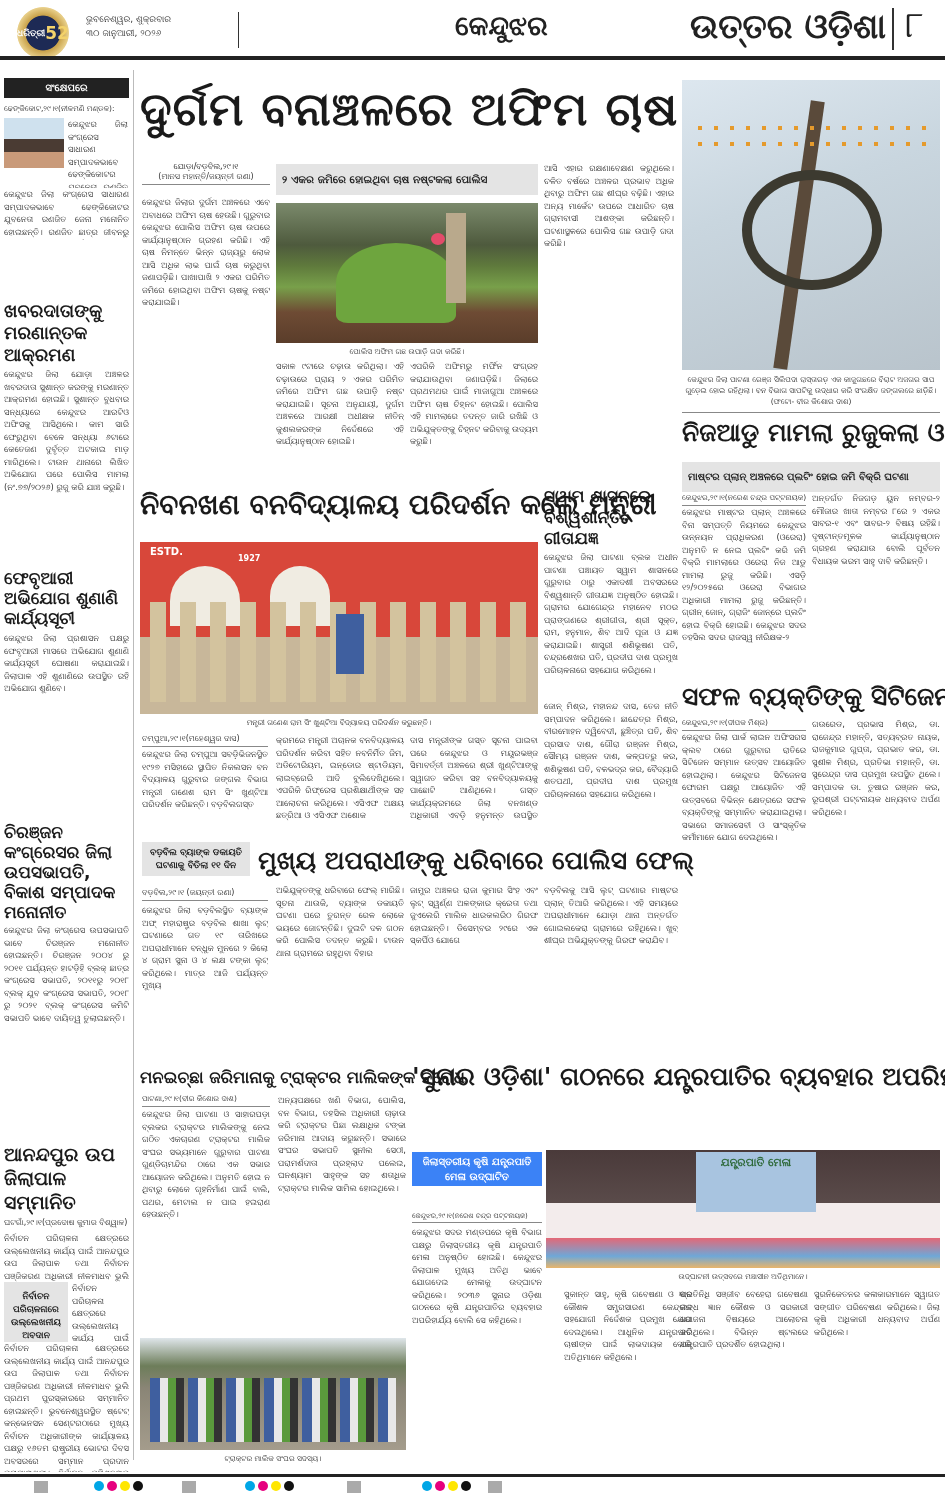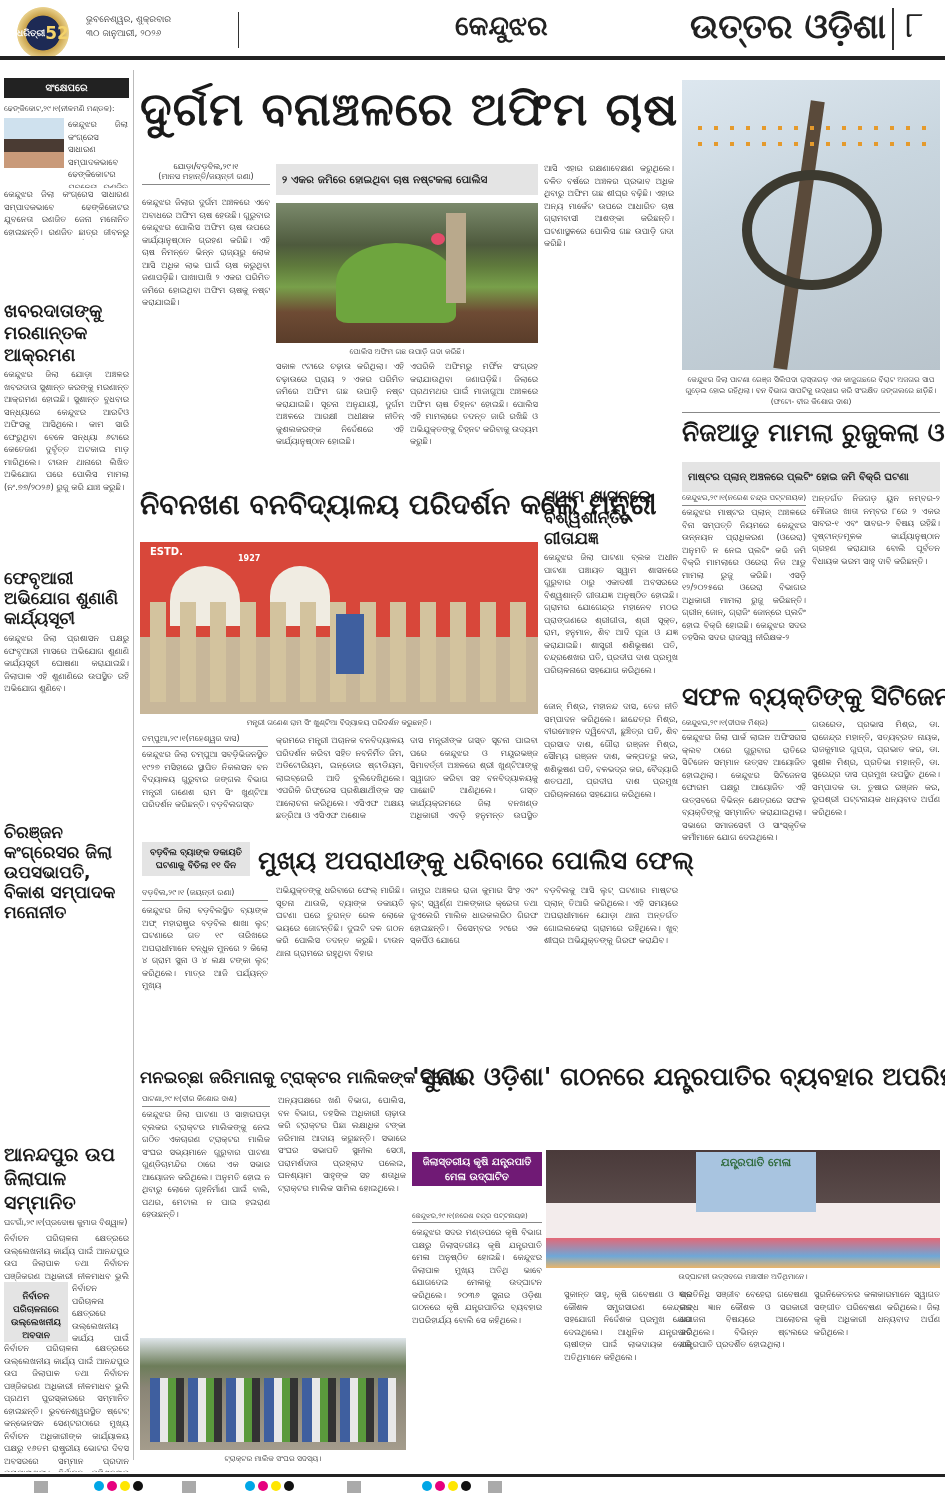"କେନ୍ଦୁଝର ଜିଲା କଂଗ୍ରେସ ଉପସଭାପତି ଭାବେ" div.txt { html: none -> <div>କେନ୍ଦୁଝର ଜିଲା କଂଗ୍ରେସ ଉପସଭାପତି ଭାବେ ଚିରଞ୍ଜନ ମନୋନୀତ ହୋଇଛନ୍ତି। ଚିରଞ୍ଜନ ୨୦୦୪ ରୁ ୨୦୧୧ ପର୍ଯ୍ୟନ୍ତ ହାଟଡ଼ିହି ବ୍ଲକ୍ ଛାତ୍ର କଂଗ୍ରେସ ସଭାପତି, ୨୦୧୧ରୁ ୨୦୧୮ ବ୍ଲକ୍ ଯୁବ କଂଗ୍ରେସ ସଭାପତି, ୨୦୧୮ ରୁ ୨୦୨୧ ବ୍ଲକ୍ କଂଗ୍ରେସ କମିଟି ସଭାପତି ଭାବେ ଦାୟିତ୍ୱ ତୁଲାଇଛନ୍ତି।</div> }
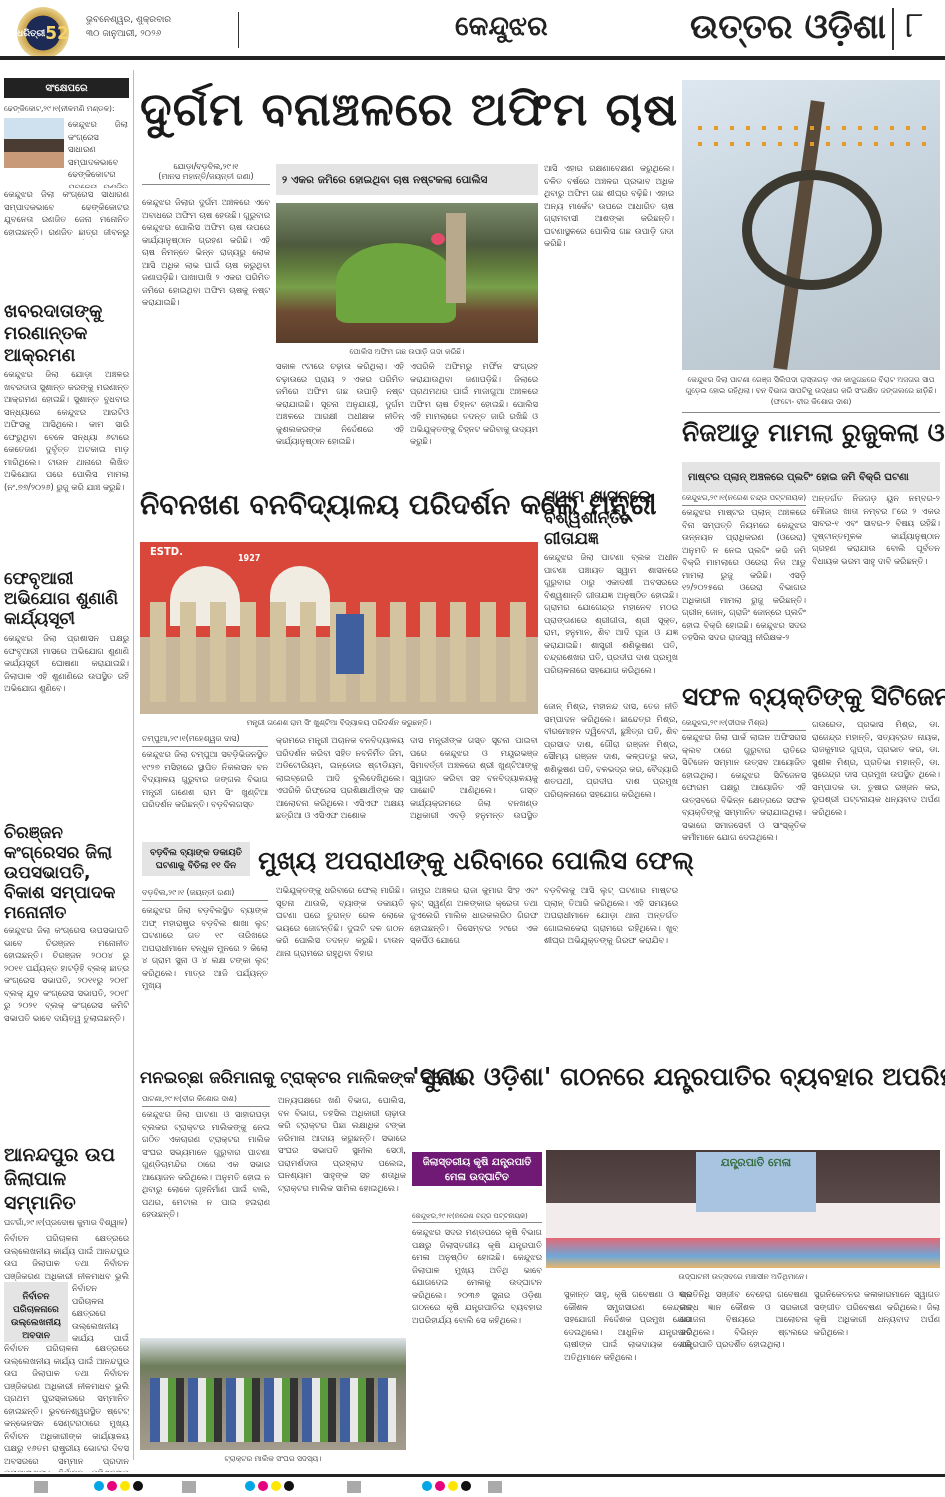"ଜିଲାସ୍ତରୀୟ କୃଷି ଯନ୍ତ୍ରପାତି" .boxdark { background: #701a75 -> #3b82f6 }
